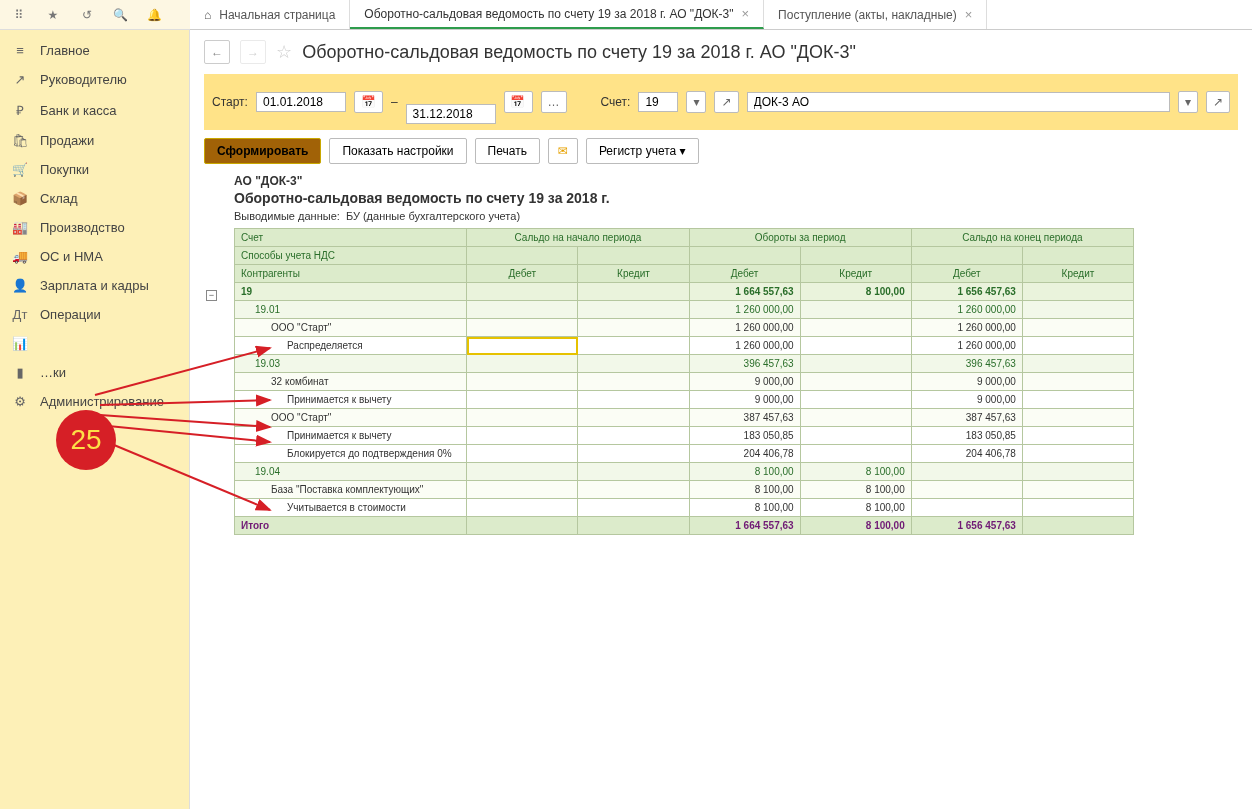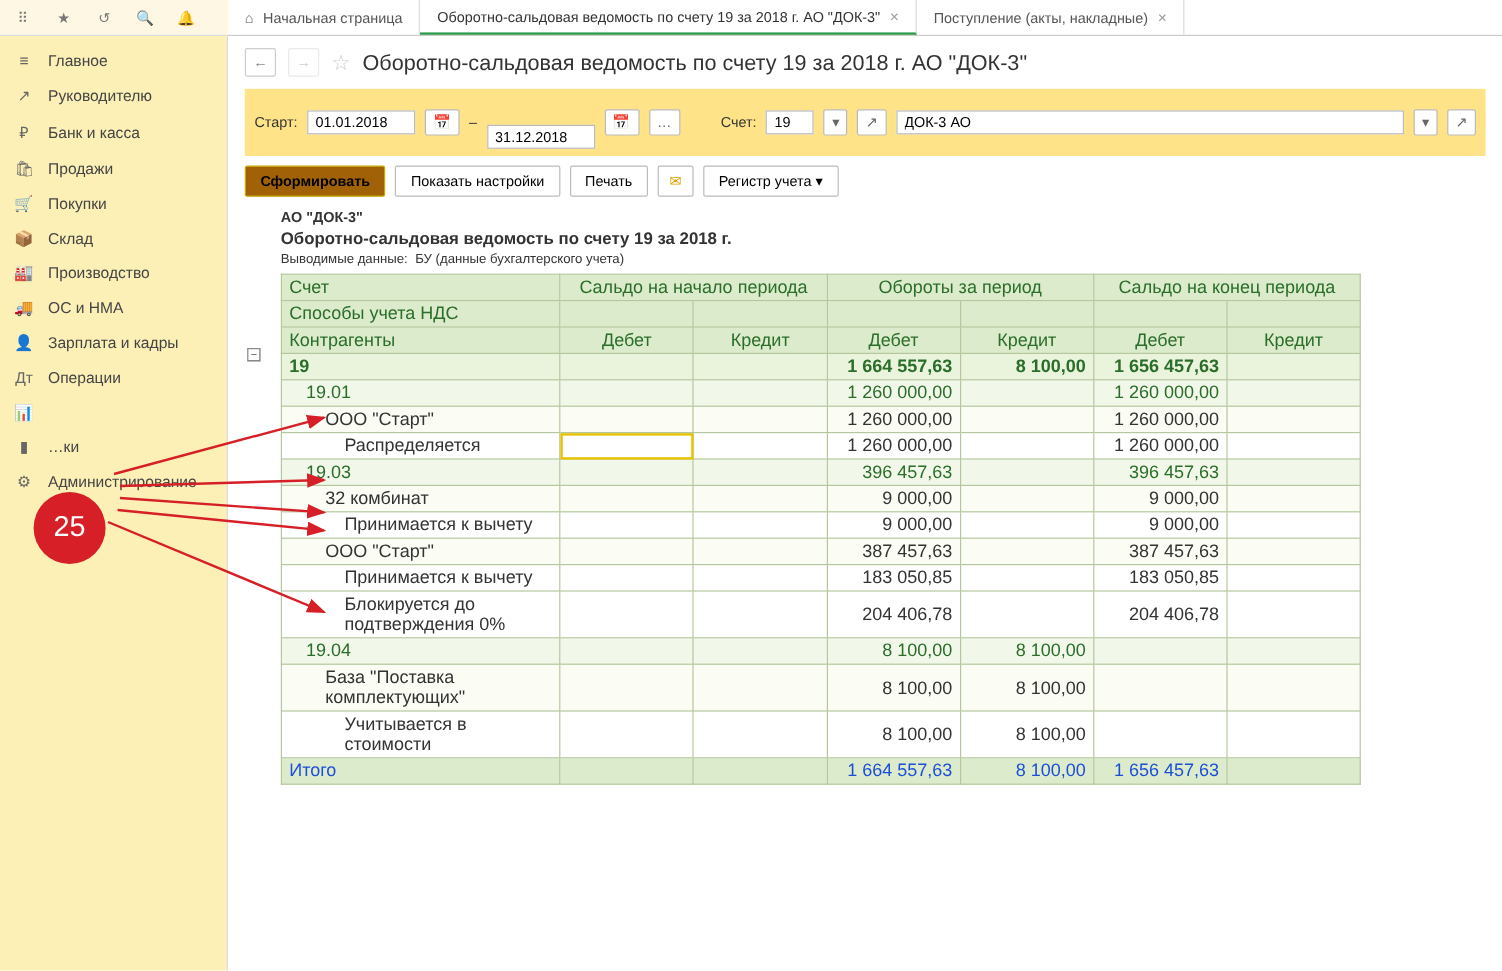"Счет" table.rep { font-size: 15px -> 10px }
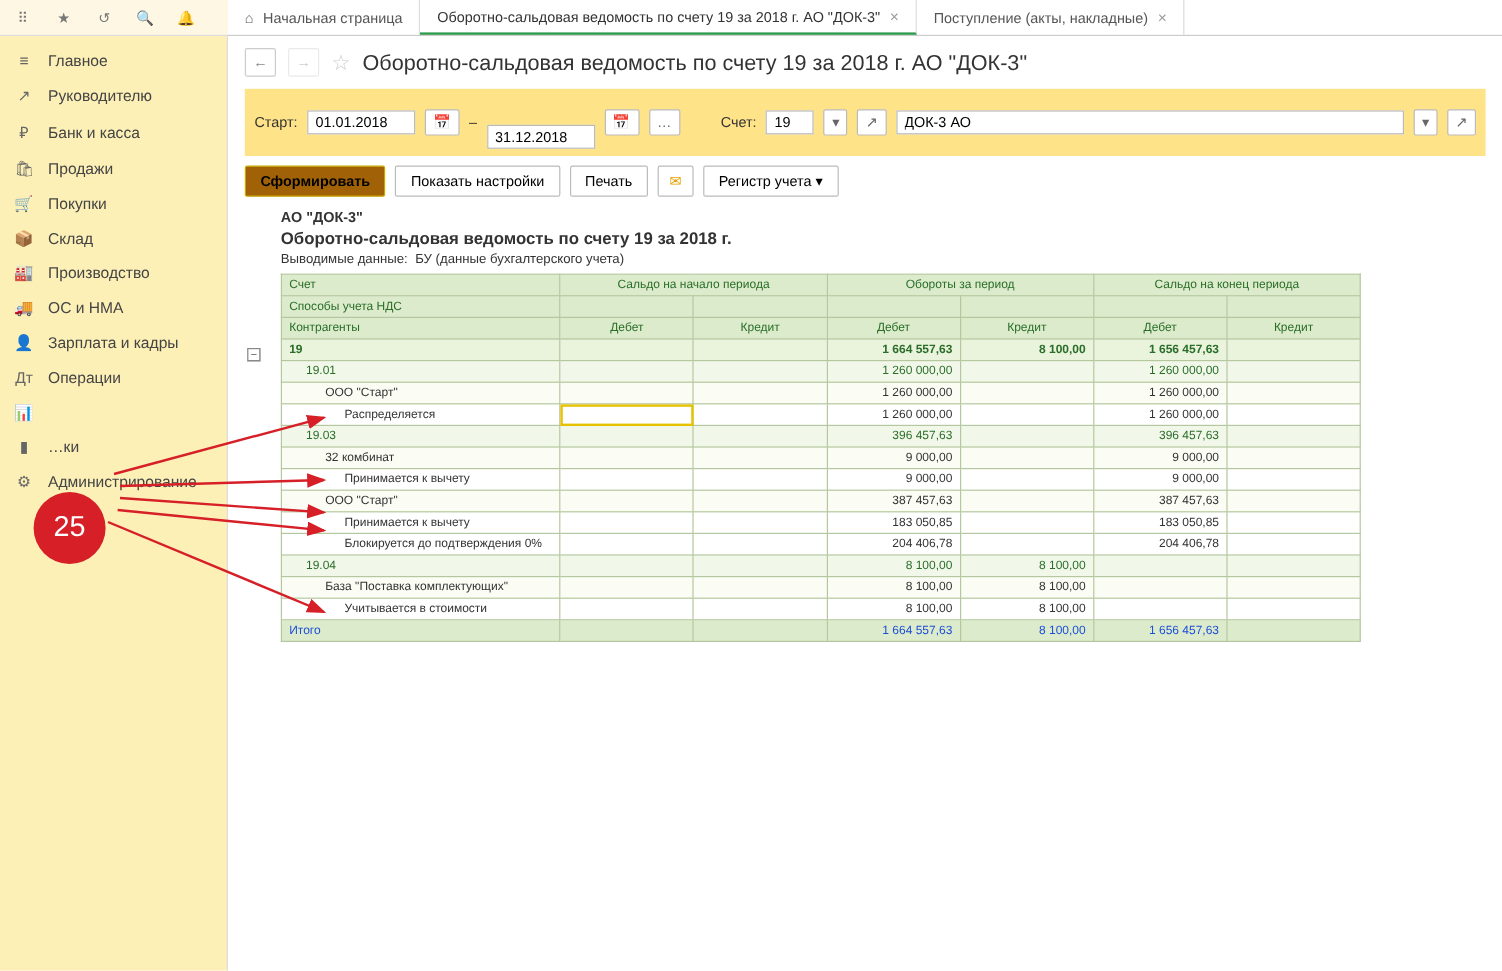"25" .badge { color: #ffffff -> #fde047; font-size: 24px -> 28px; left: 28px -> 56px }
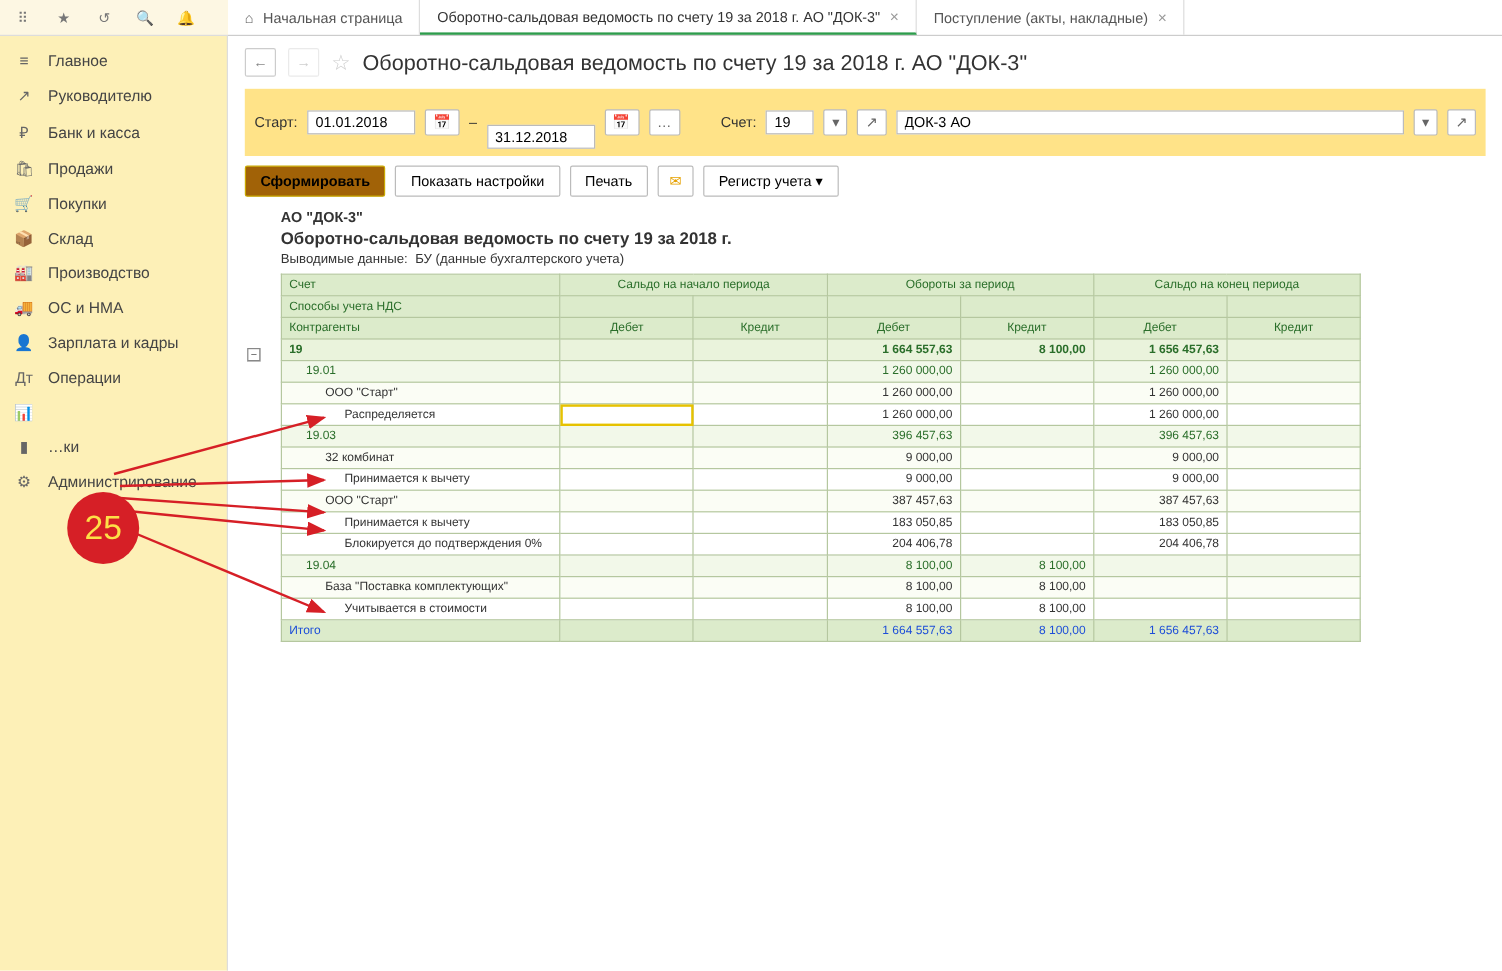"Итого" table.rep tr.total td { color: #1d4ed8 -> #701a75; font-weight: normal -> bold }
